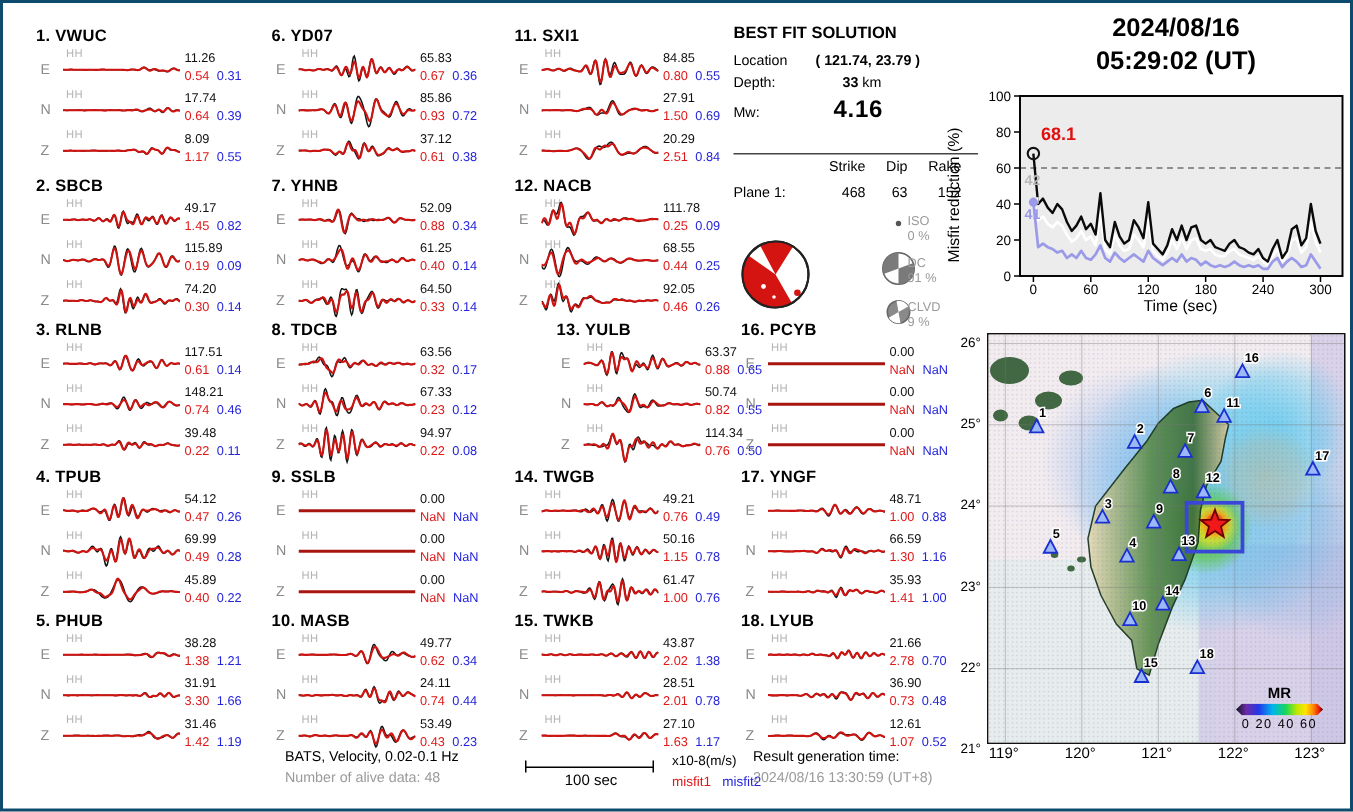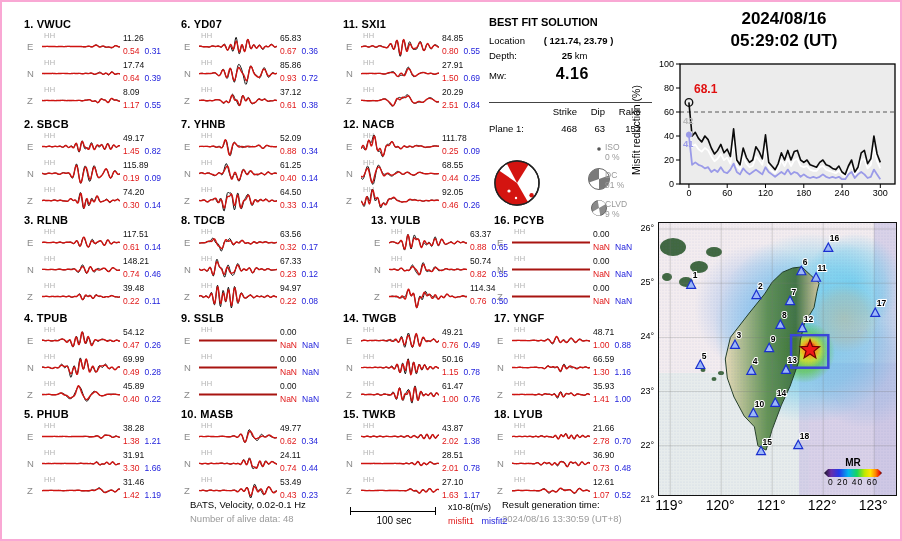"1. VWUC" .fig { border: 2px solid #f9a8d4 -> 2px solid #0c4a6e }
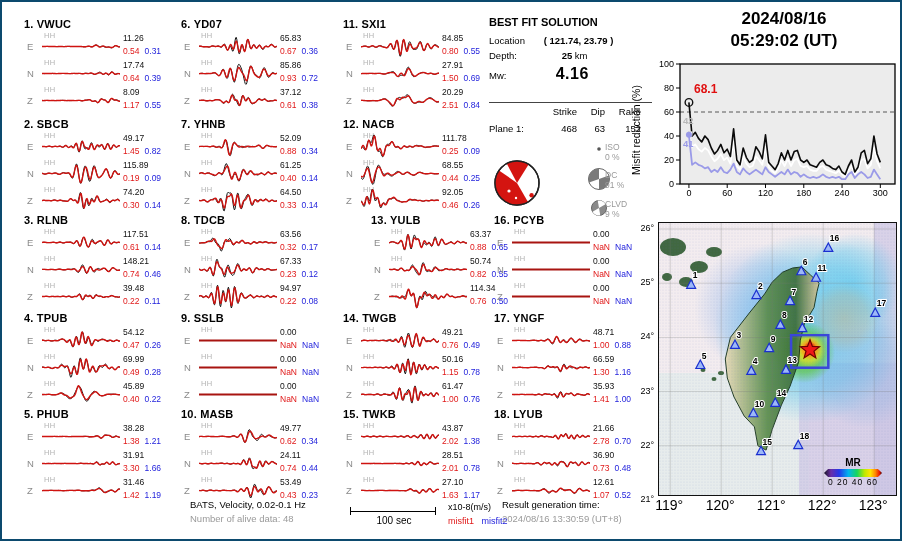"25" span.b { text: 25 -> 33 }
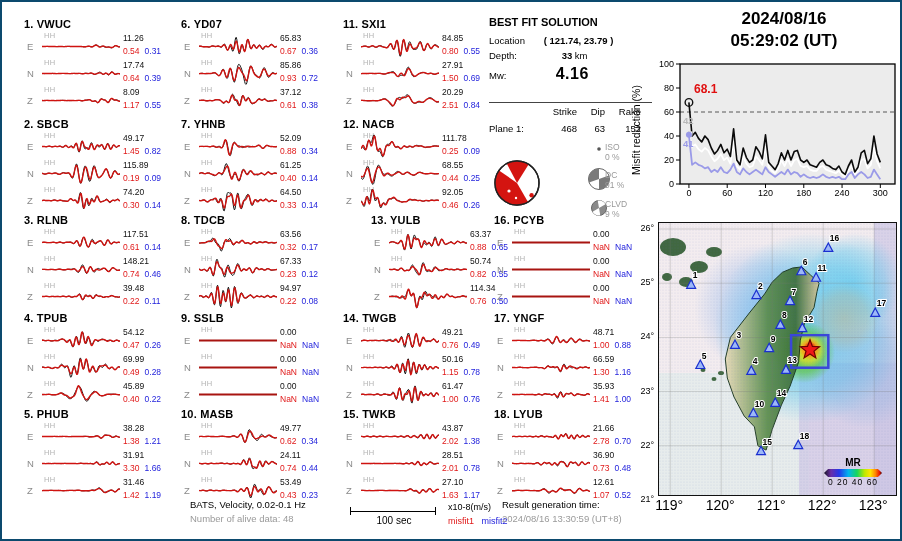"Time (sec)" div.xlab { html: none -> <div>Time (sec)</div> }
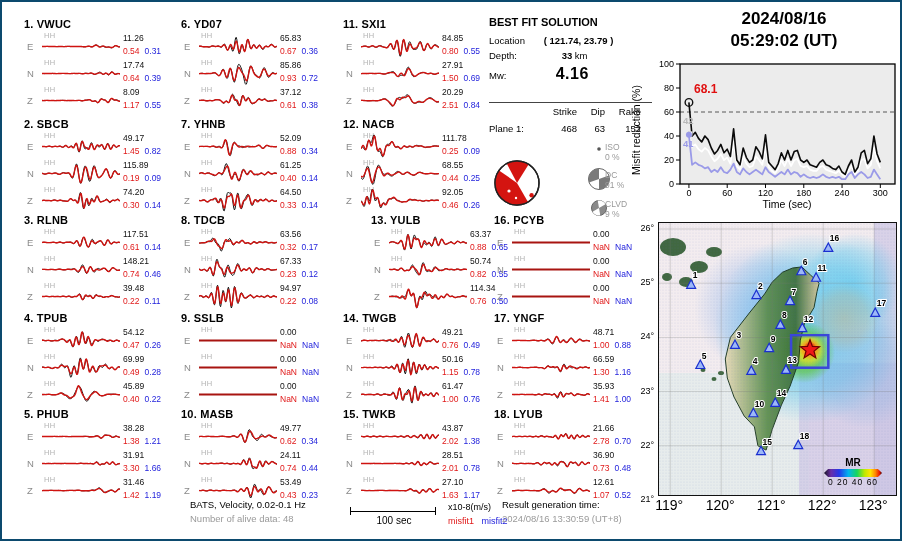"119°" .lontick { font-size: 14px -> 10px }
